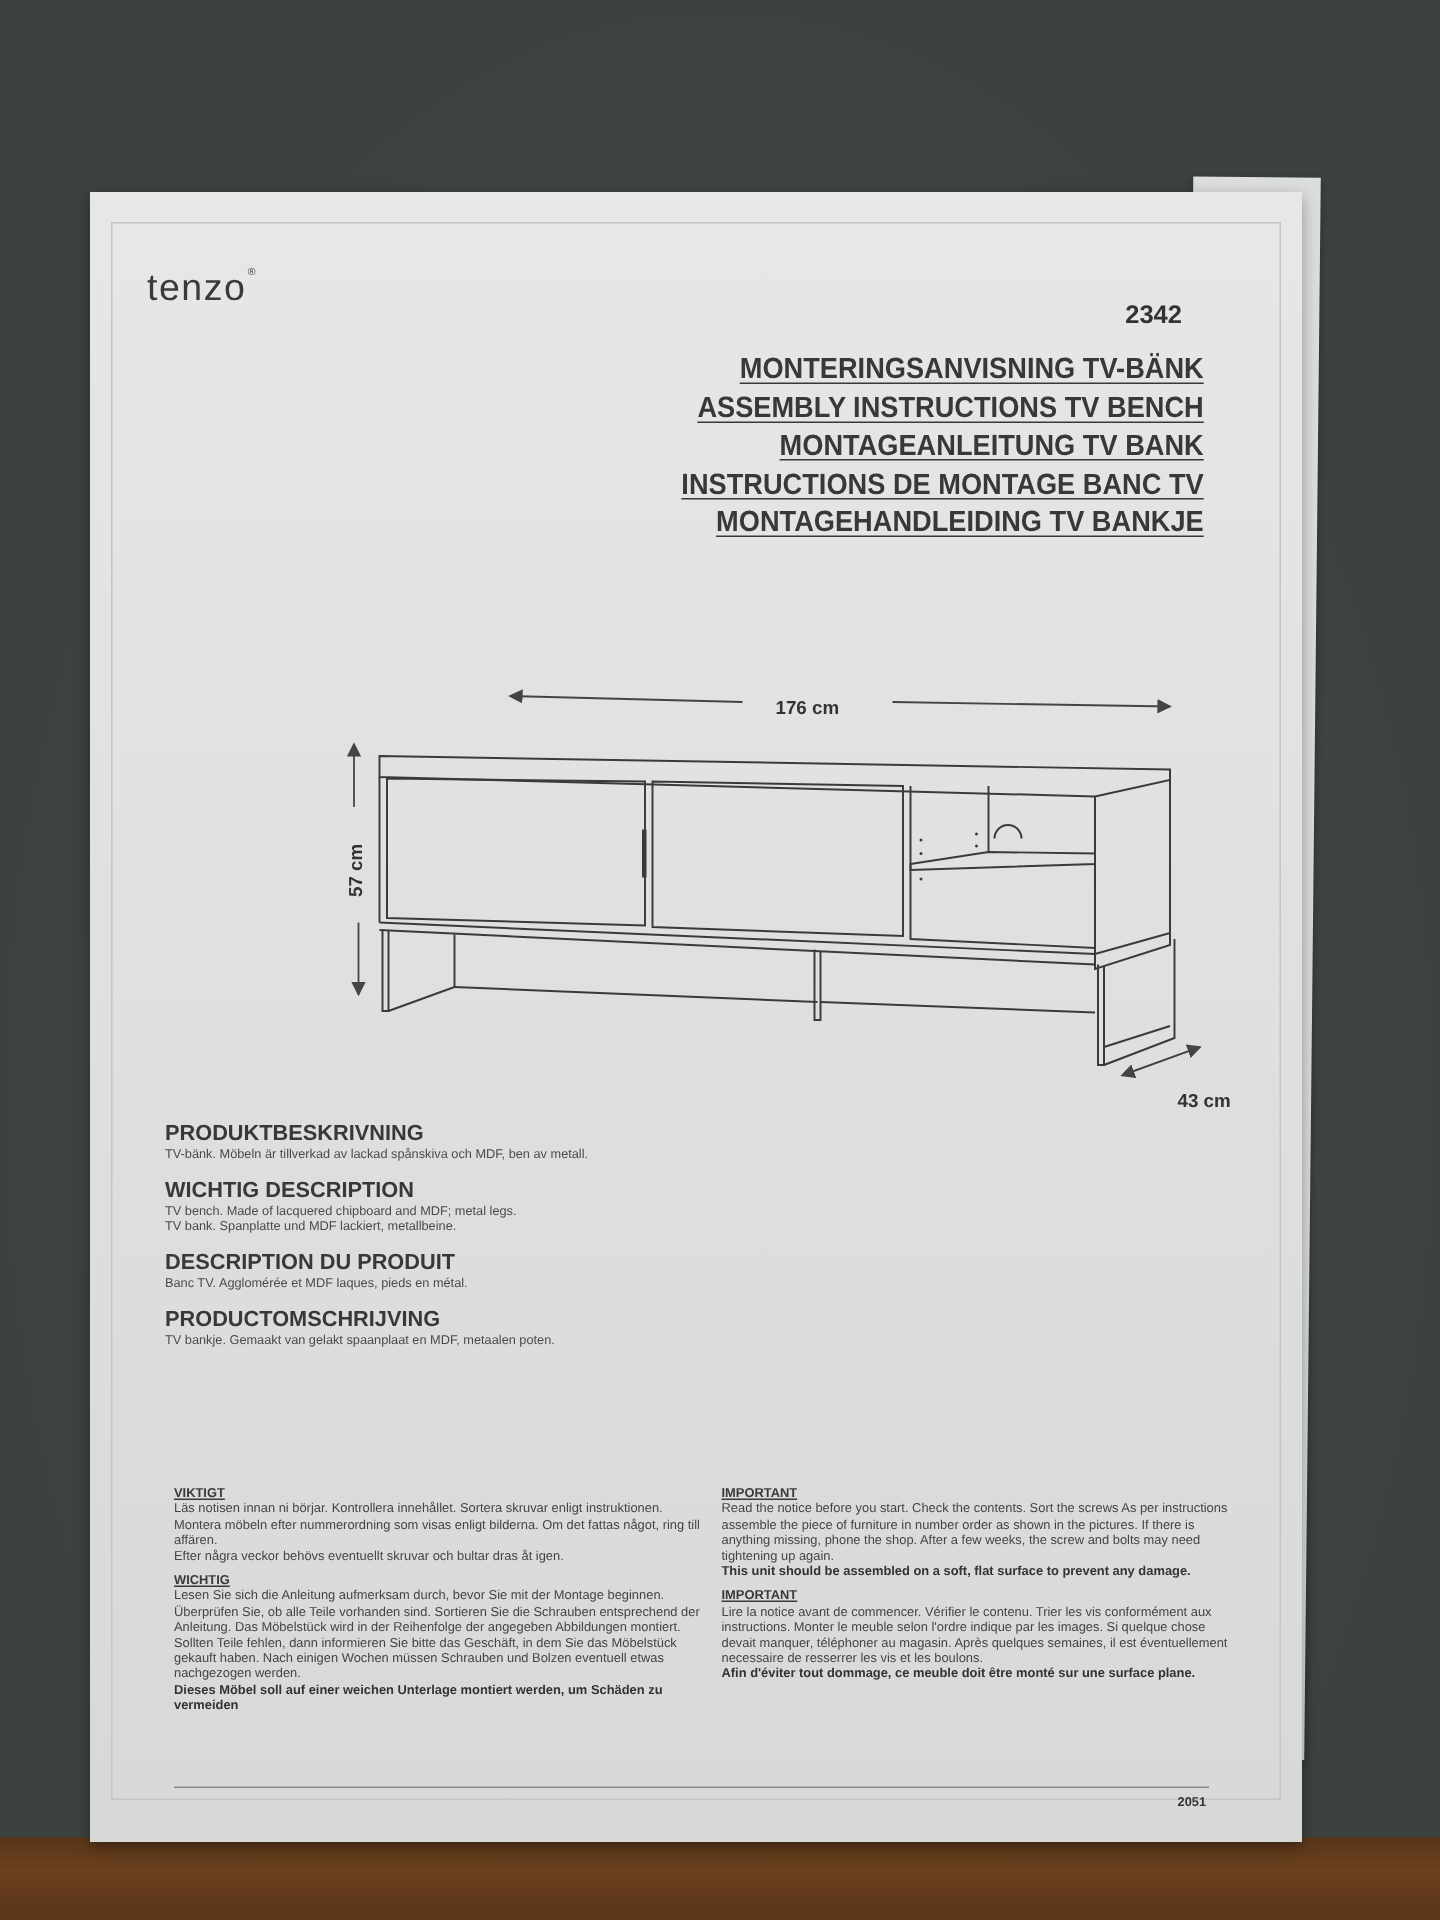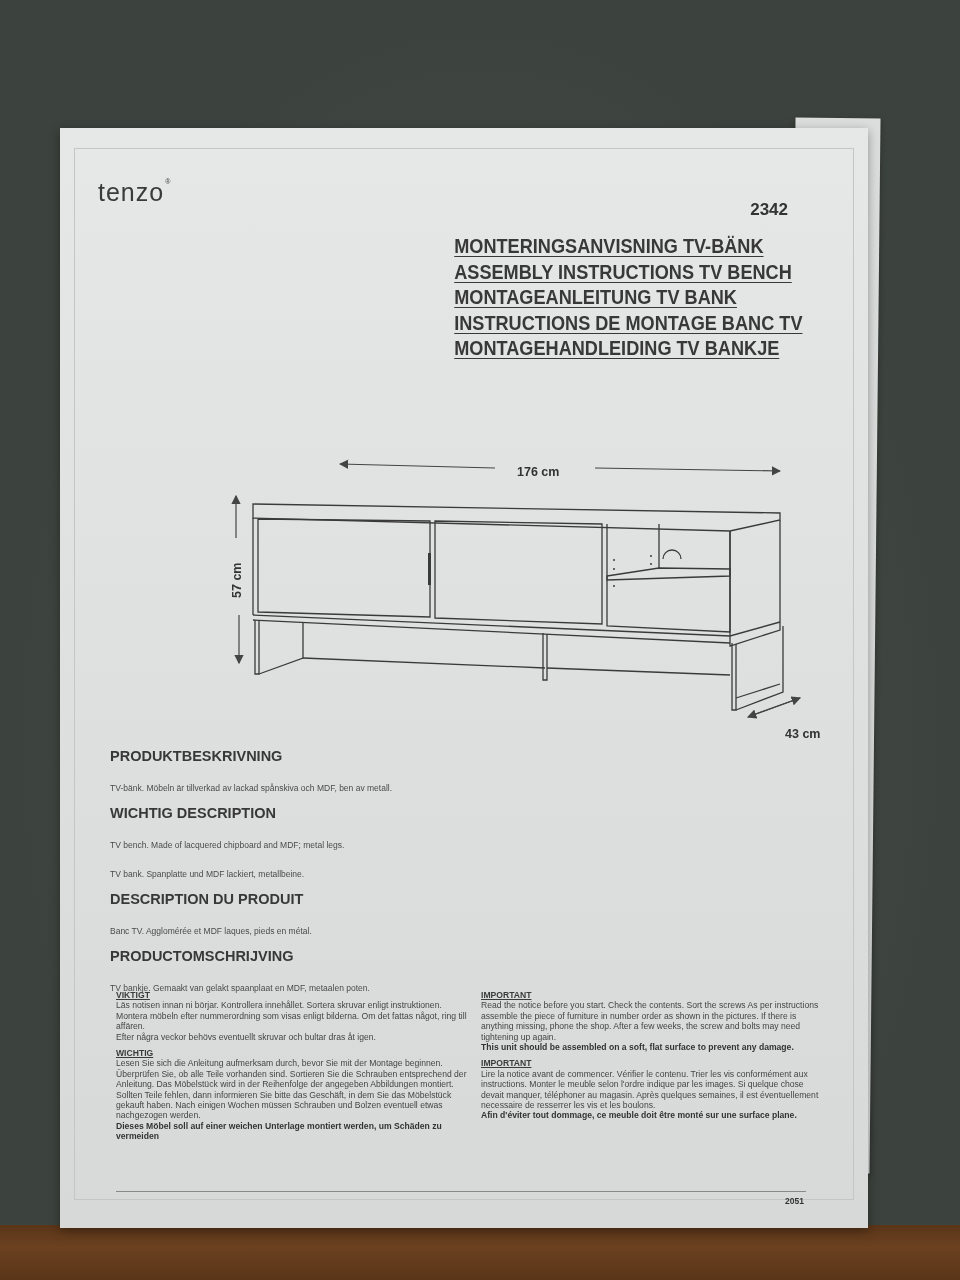"MONTERINGSANVISNING TV-BÄNK" .titles { text-align: none -> right }
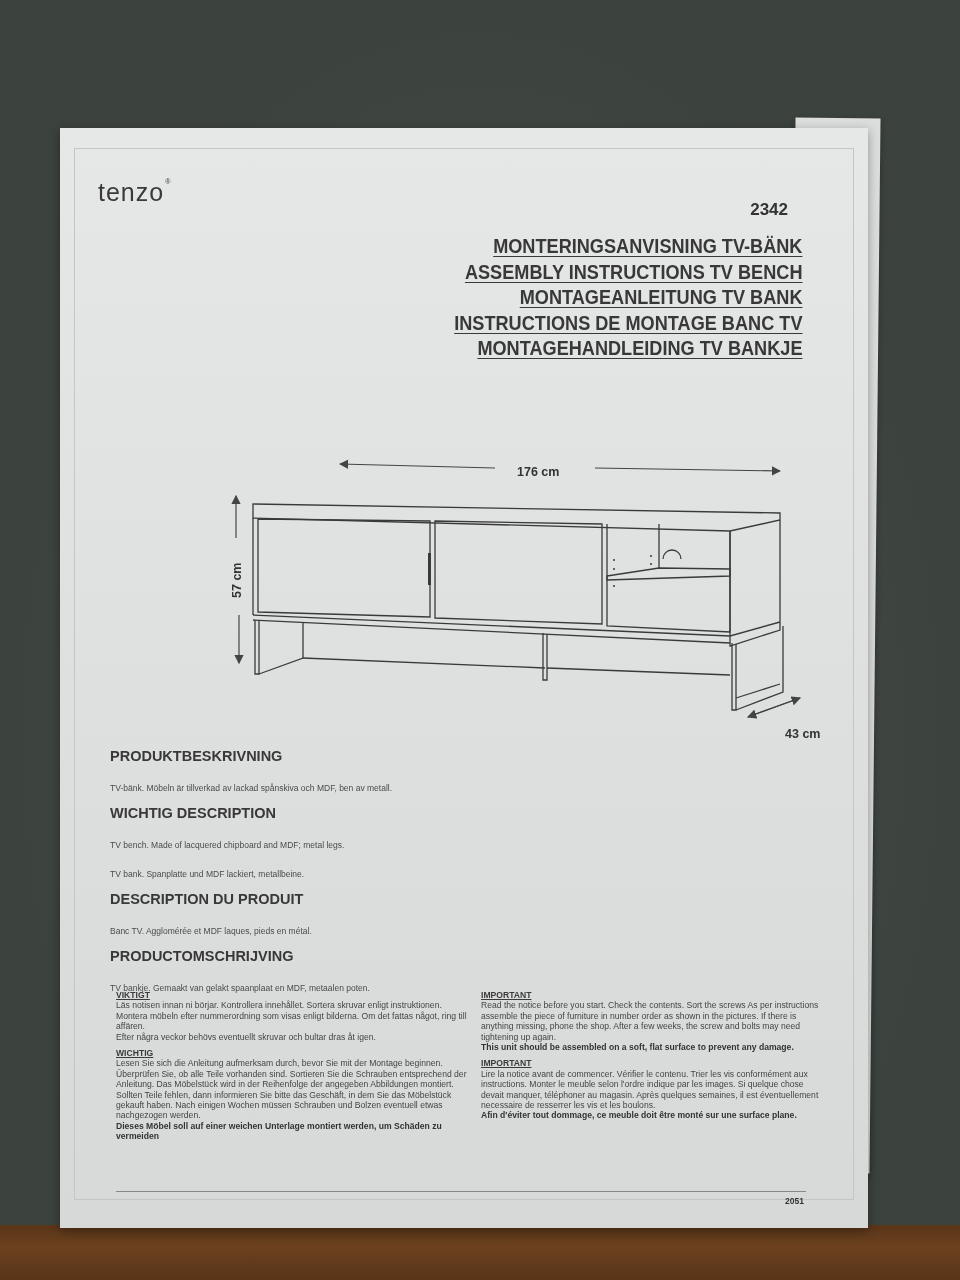"TV-bänk. Möbeln är tillverkad av" .desc .t { margin-top: 19px -> none }
